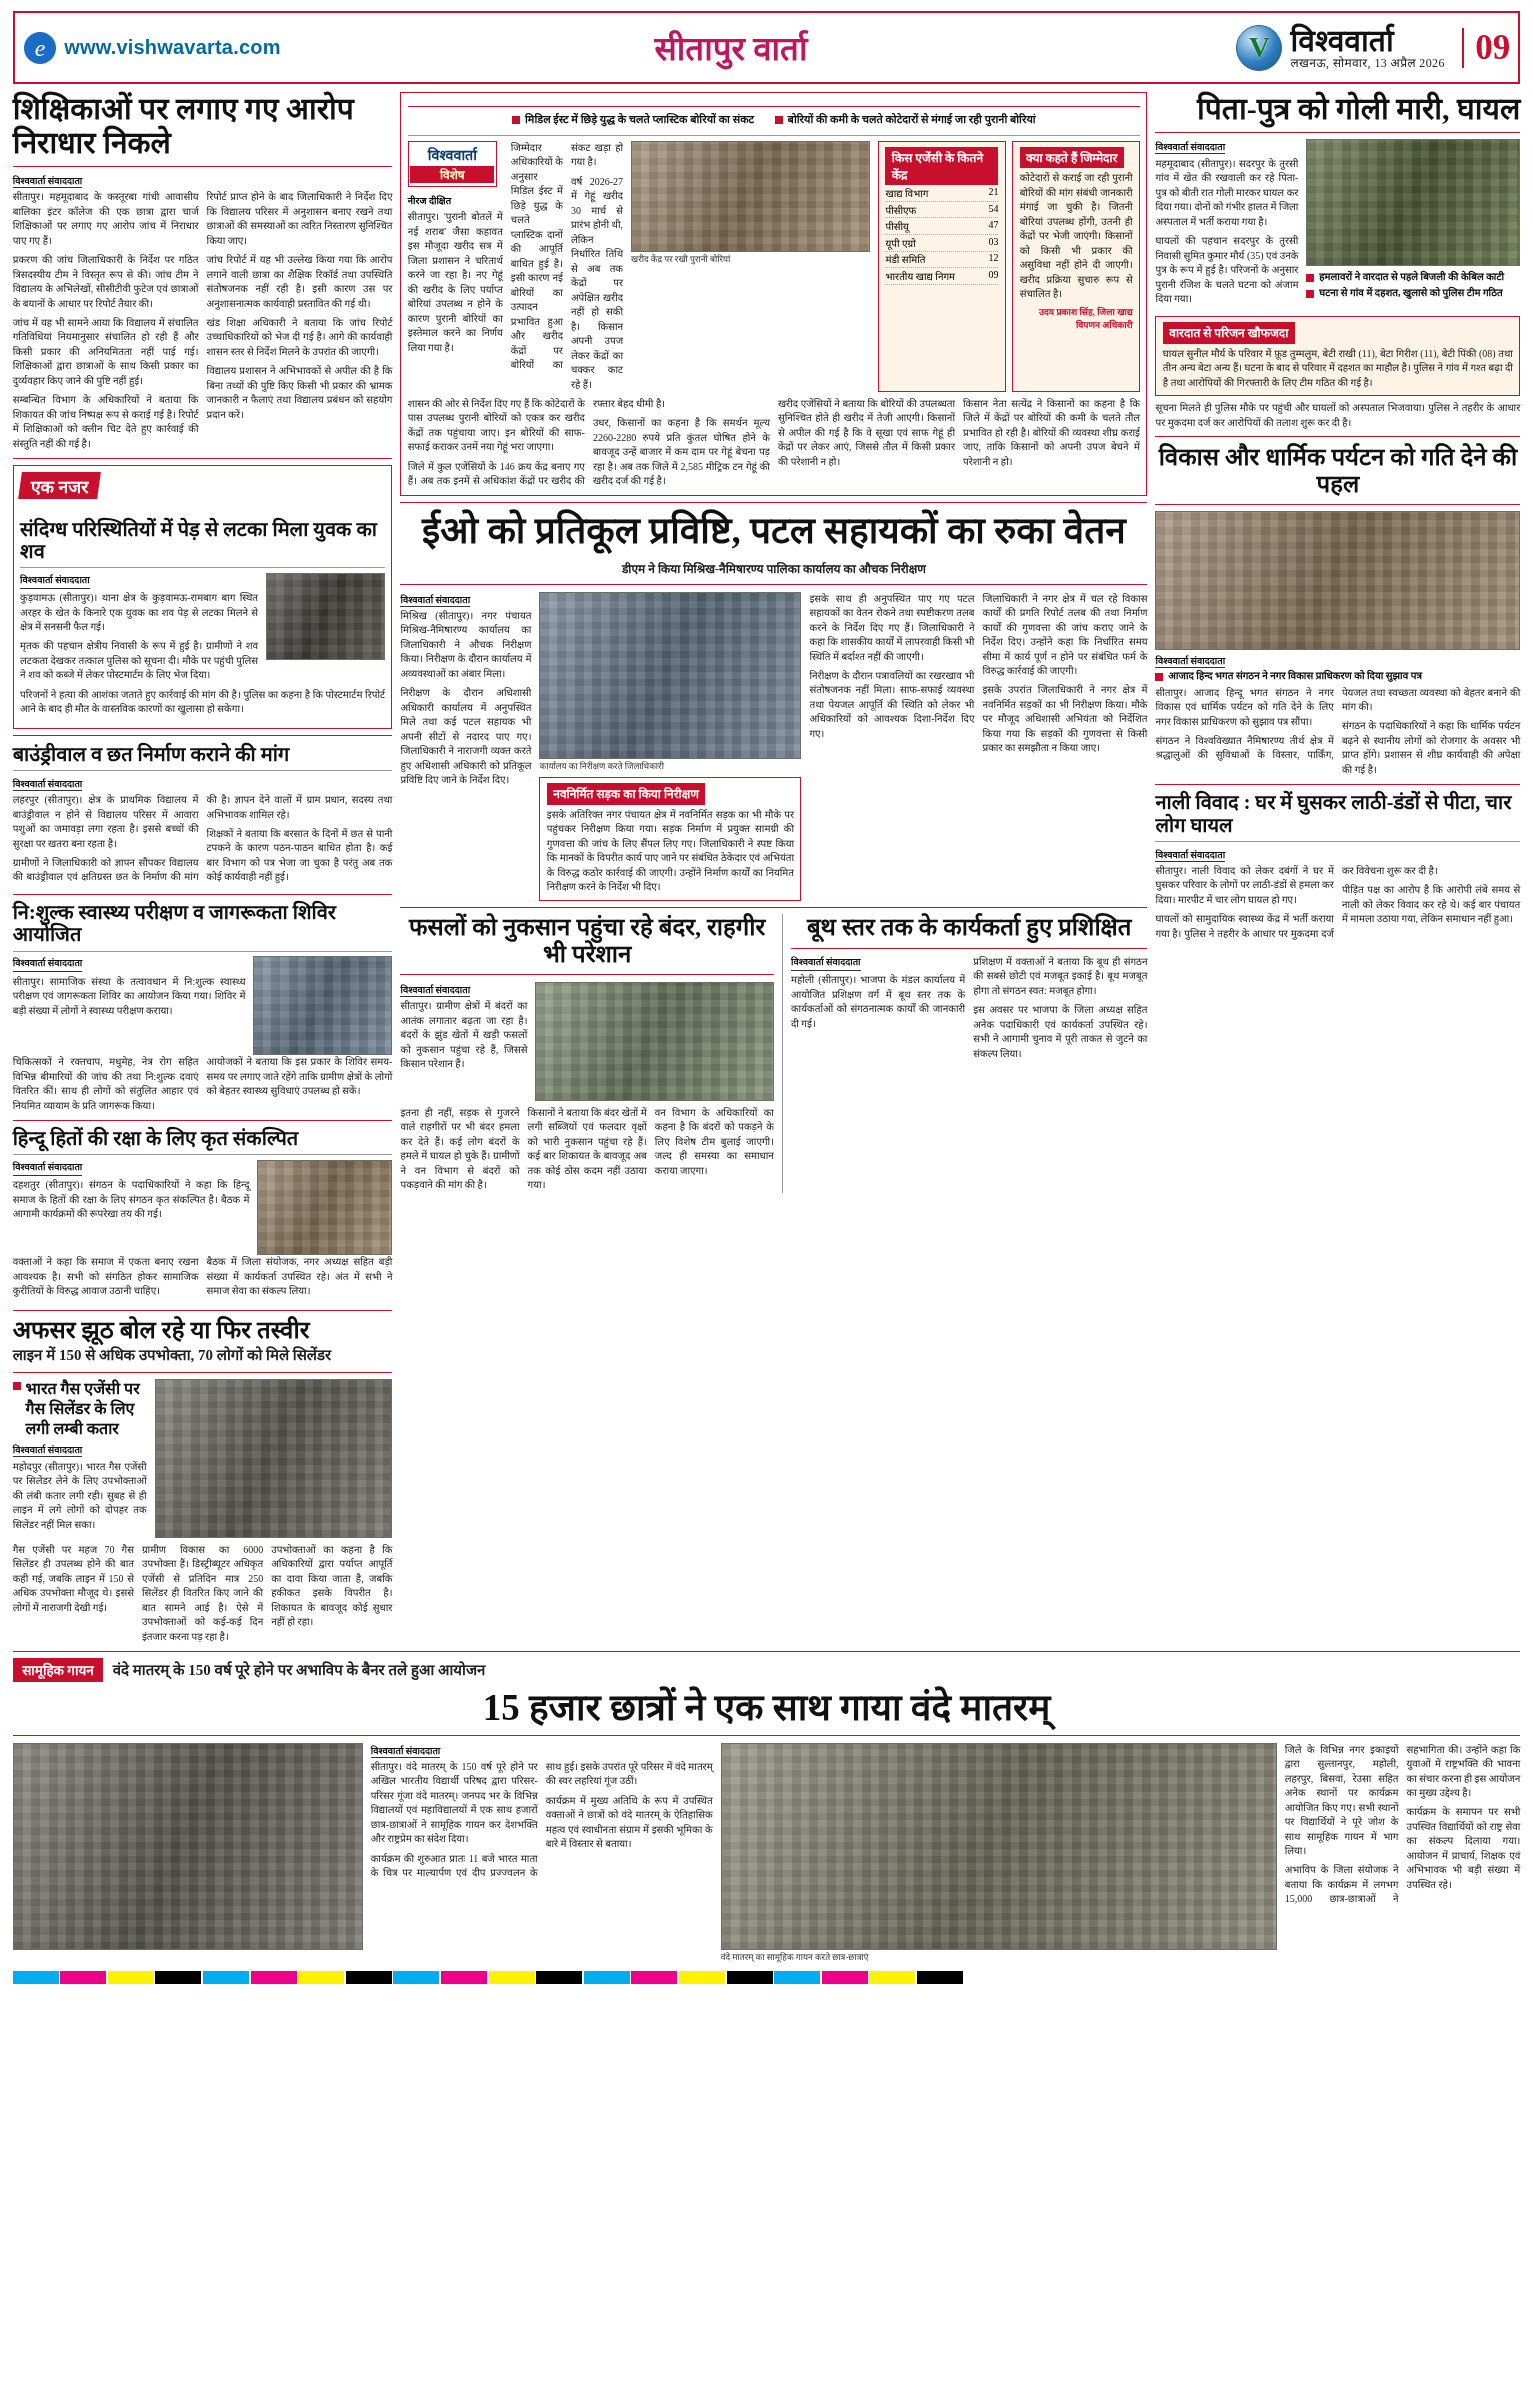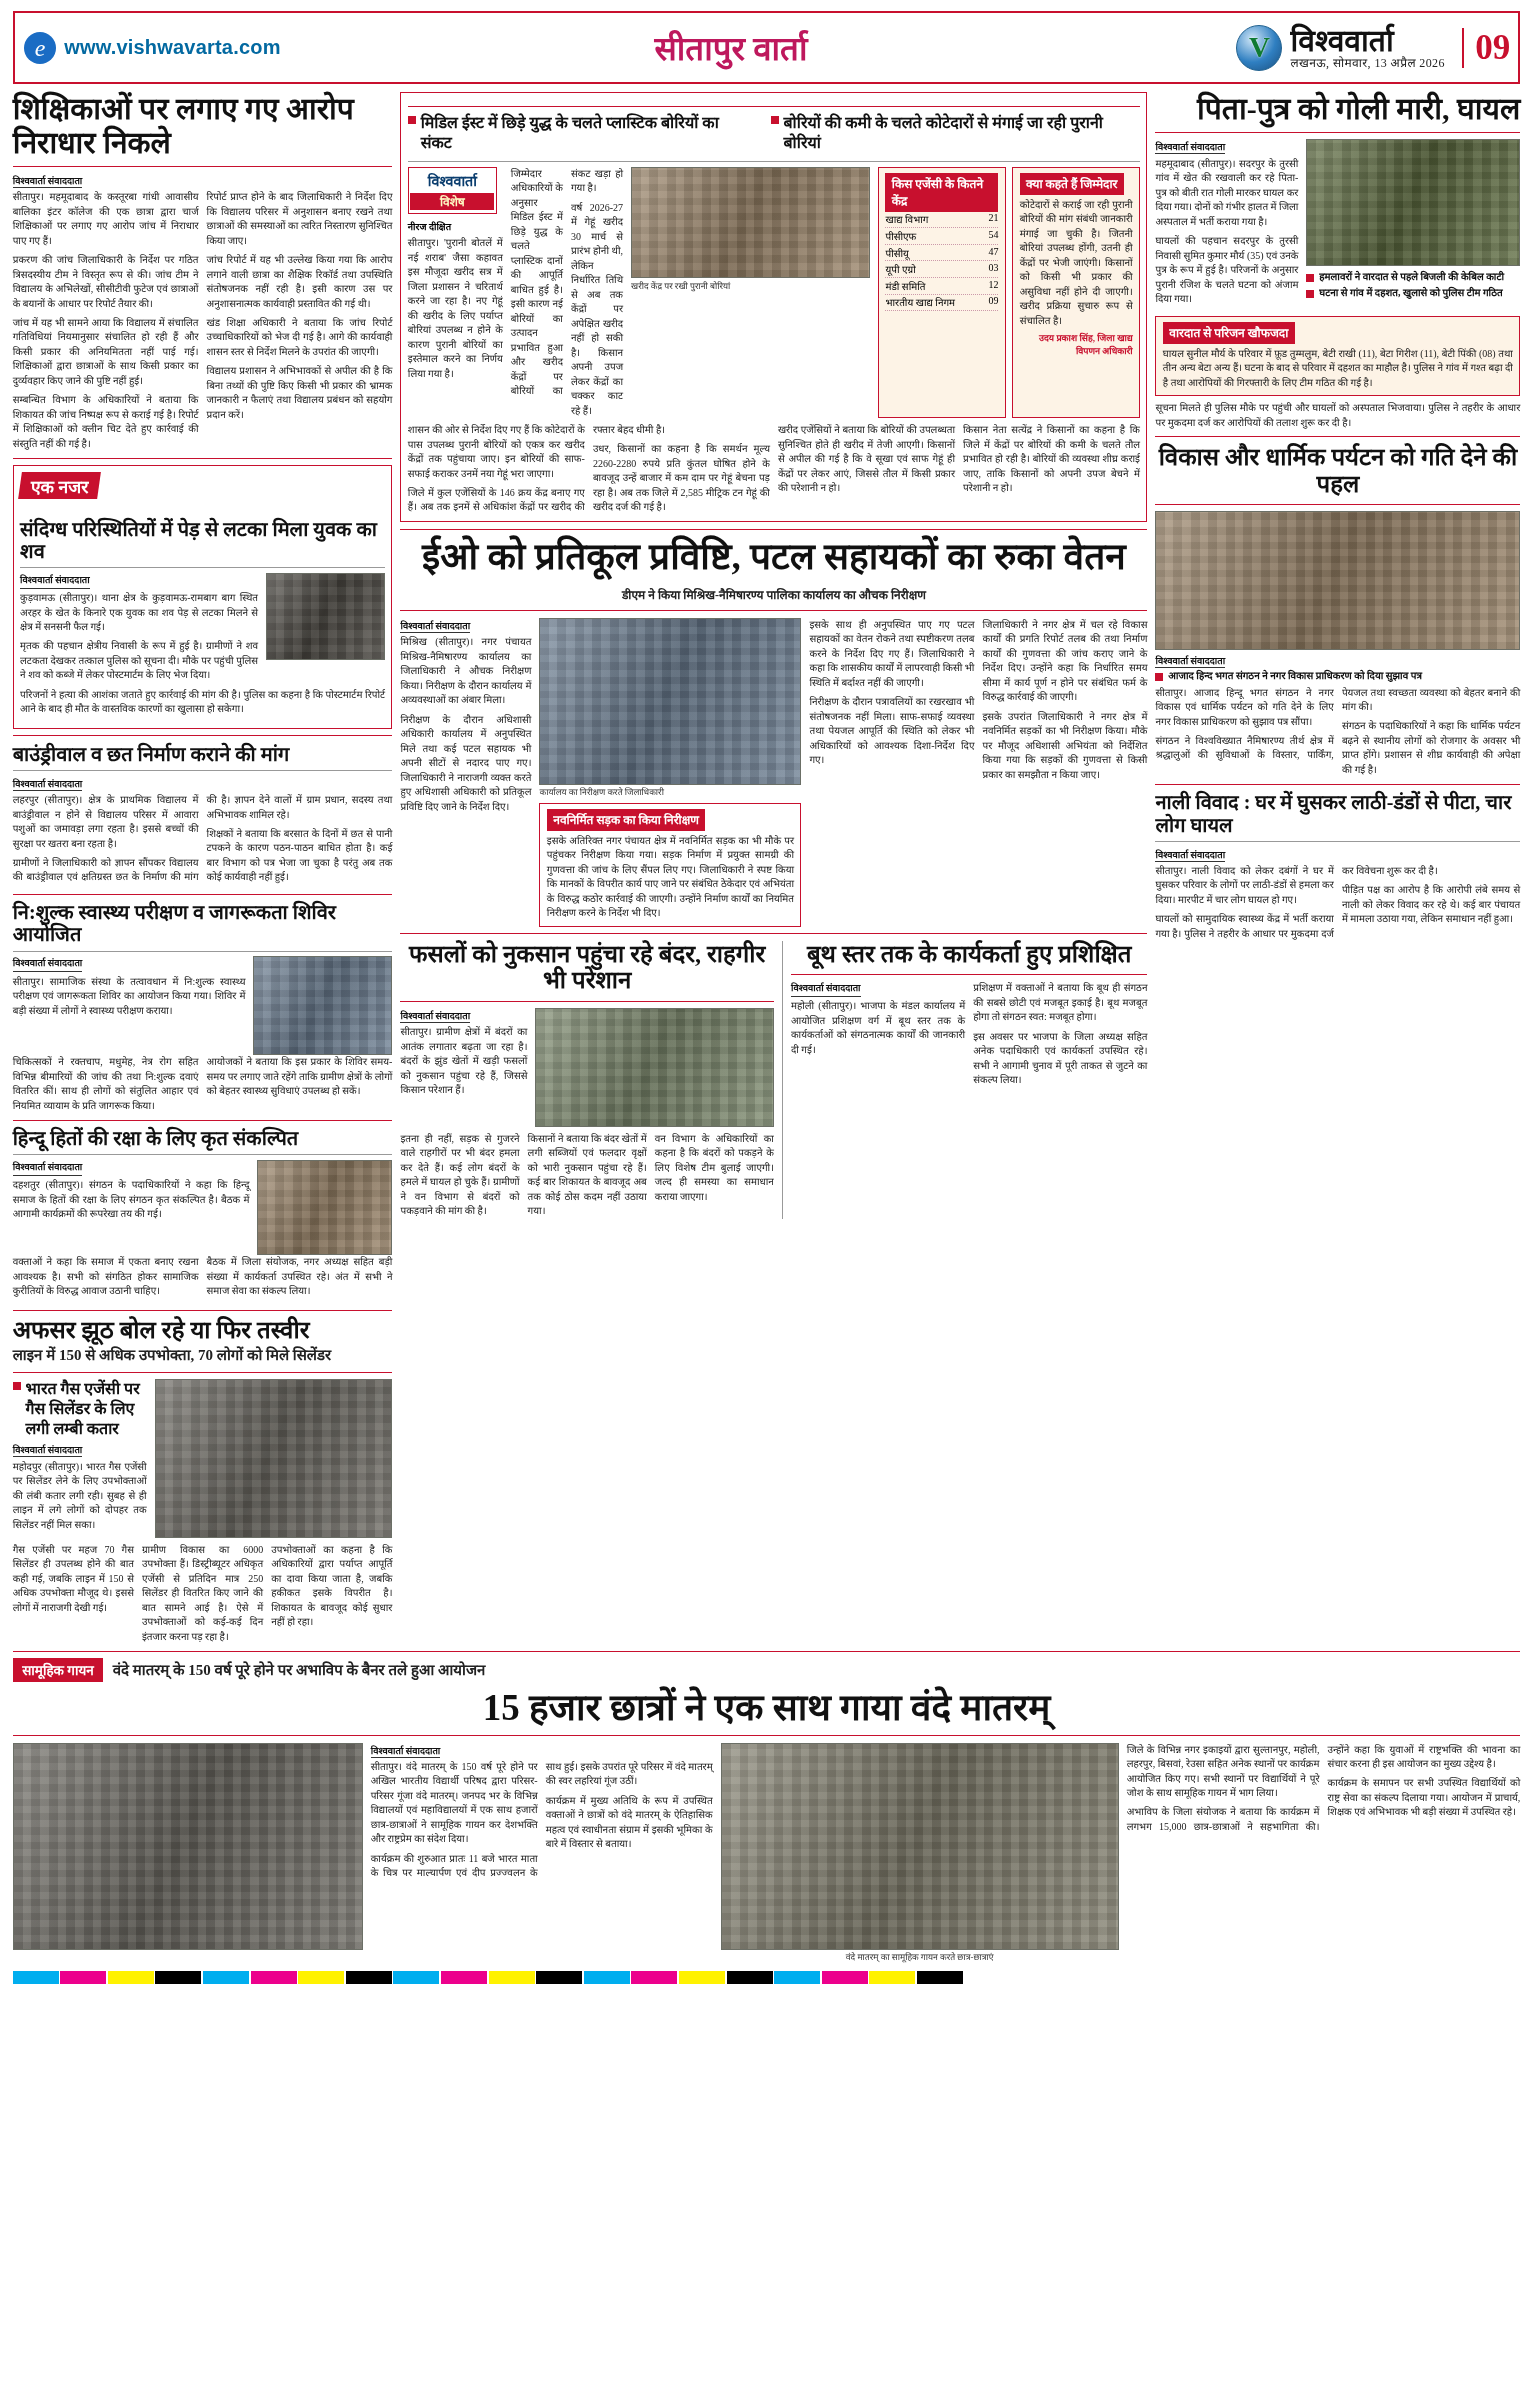"मिडिल ईस्ट में छिड़े युद्ध" .bullet-red { font-size: 16px -> 11px }
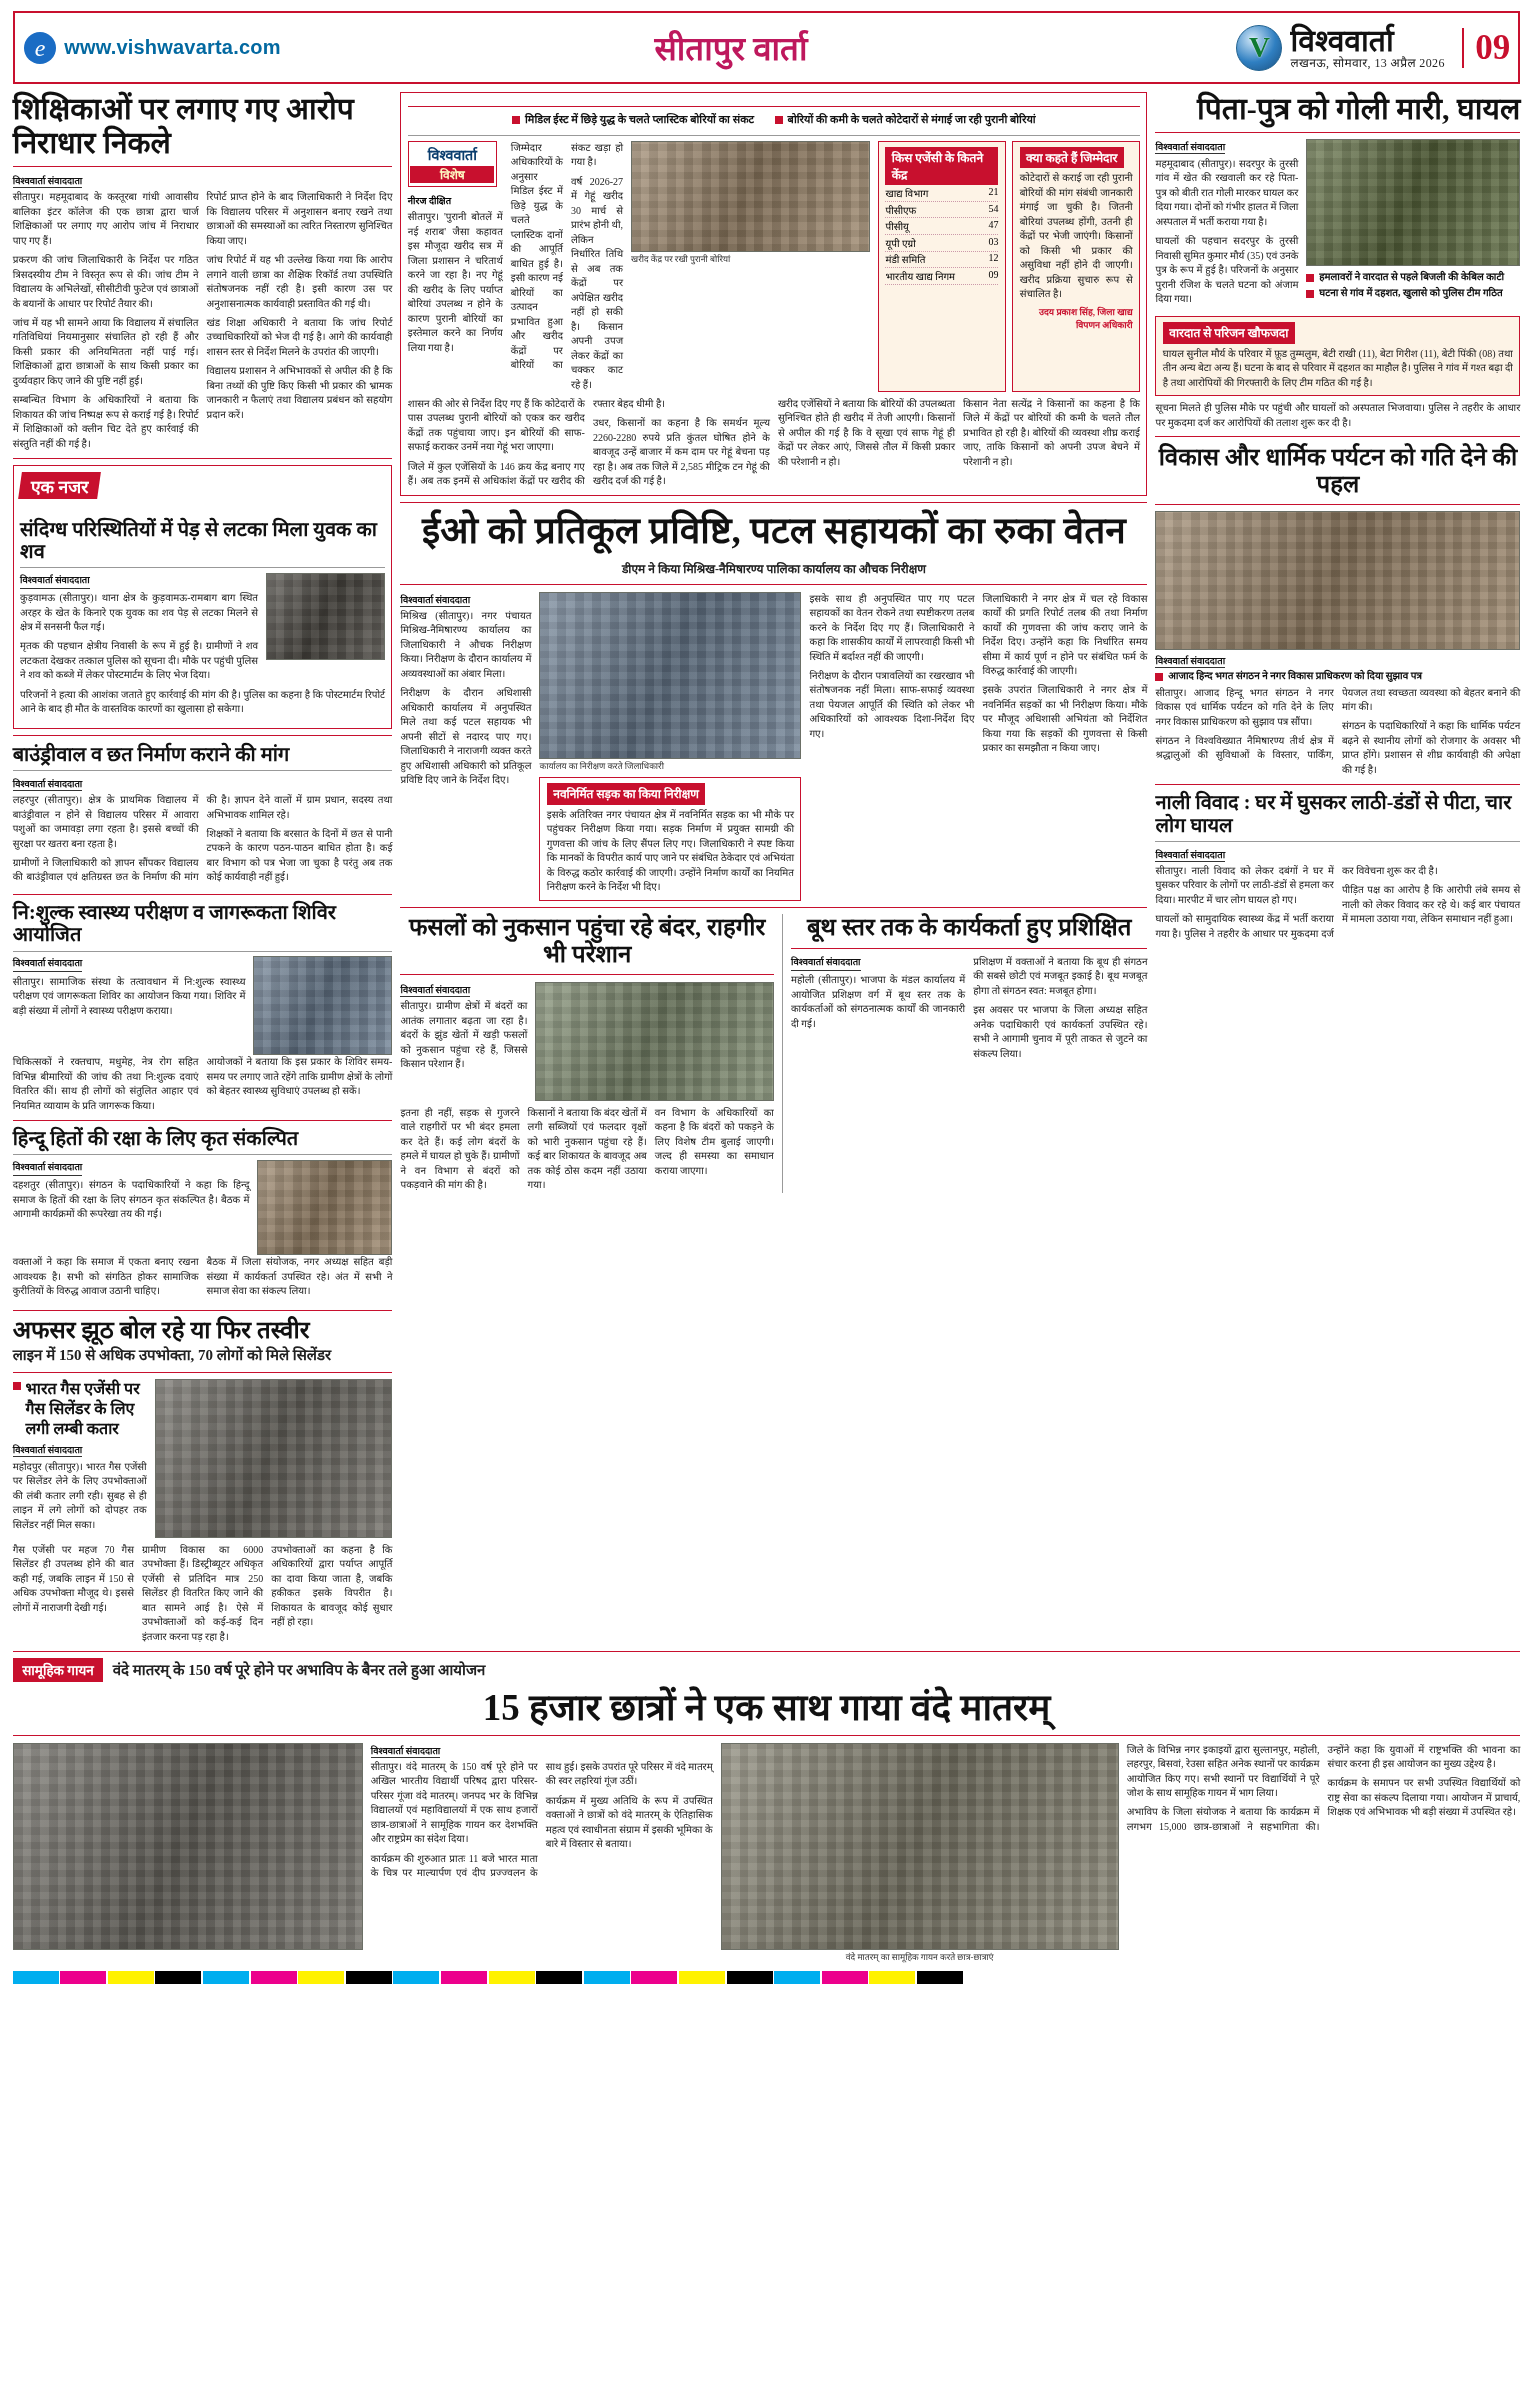"वंदे मातरम् का सामूहिक गायन" div { text-align: center -> none; width: 398px -> 556px }
